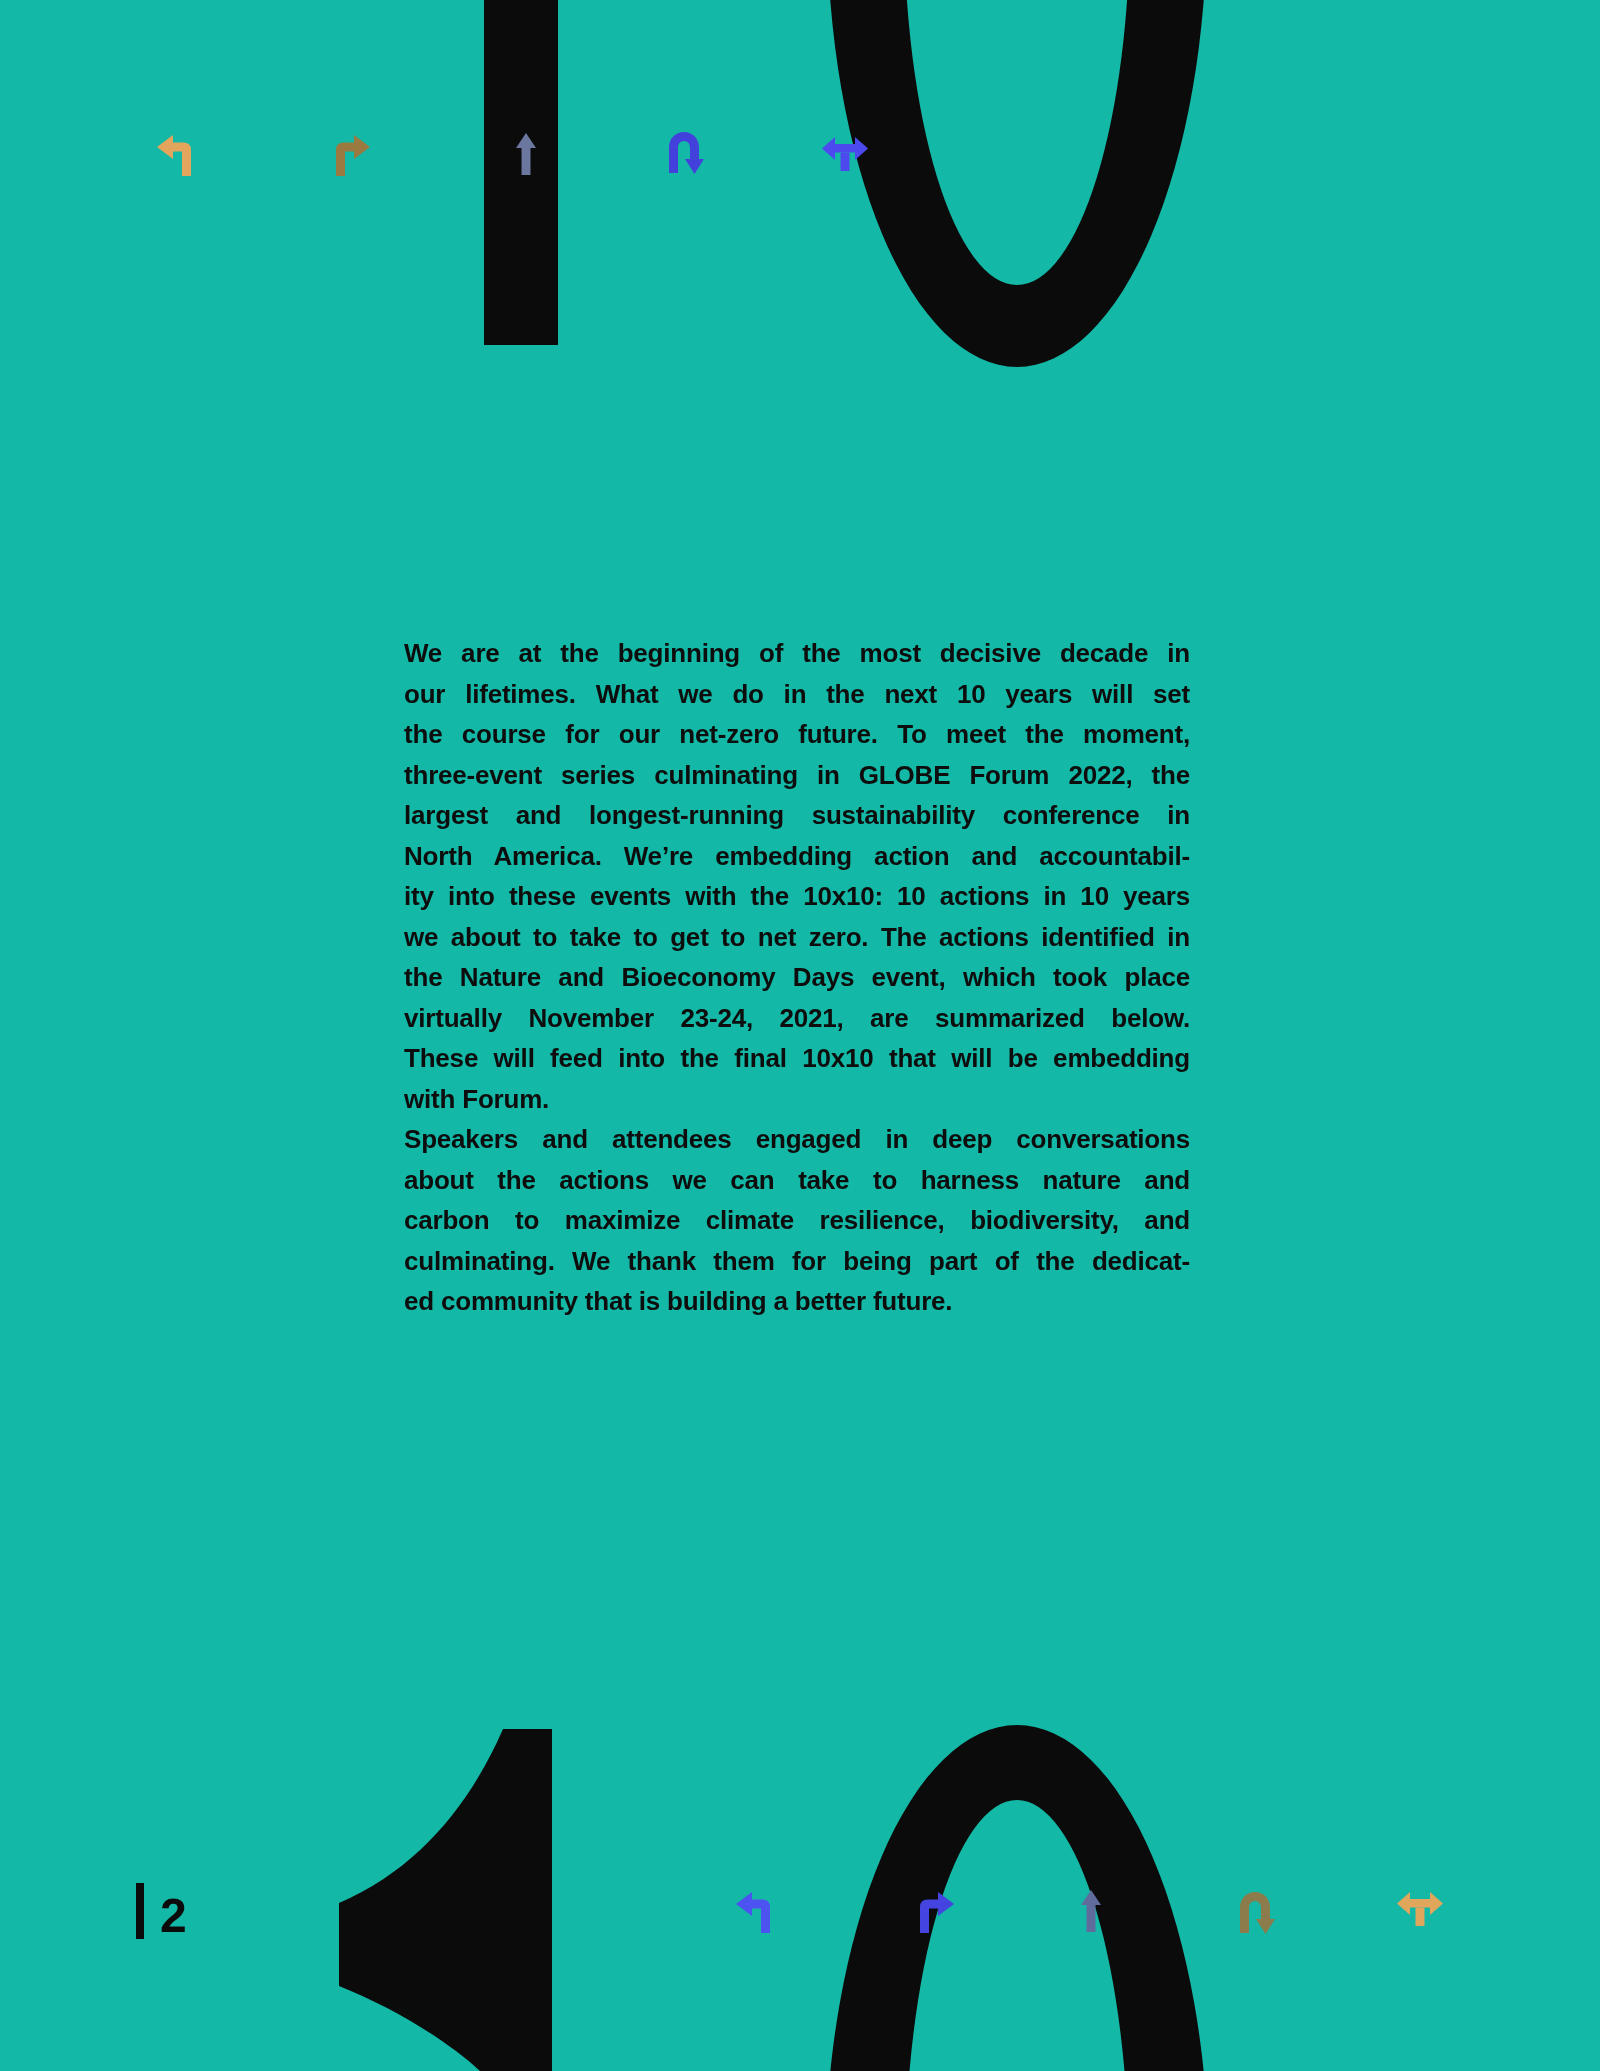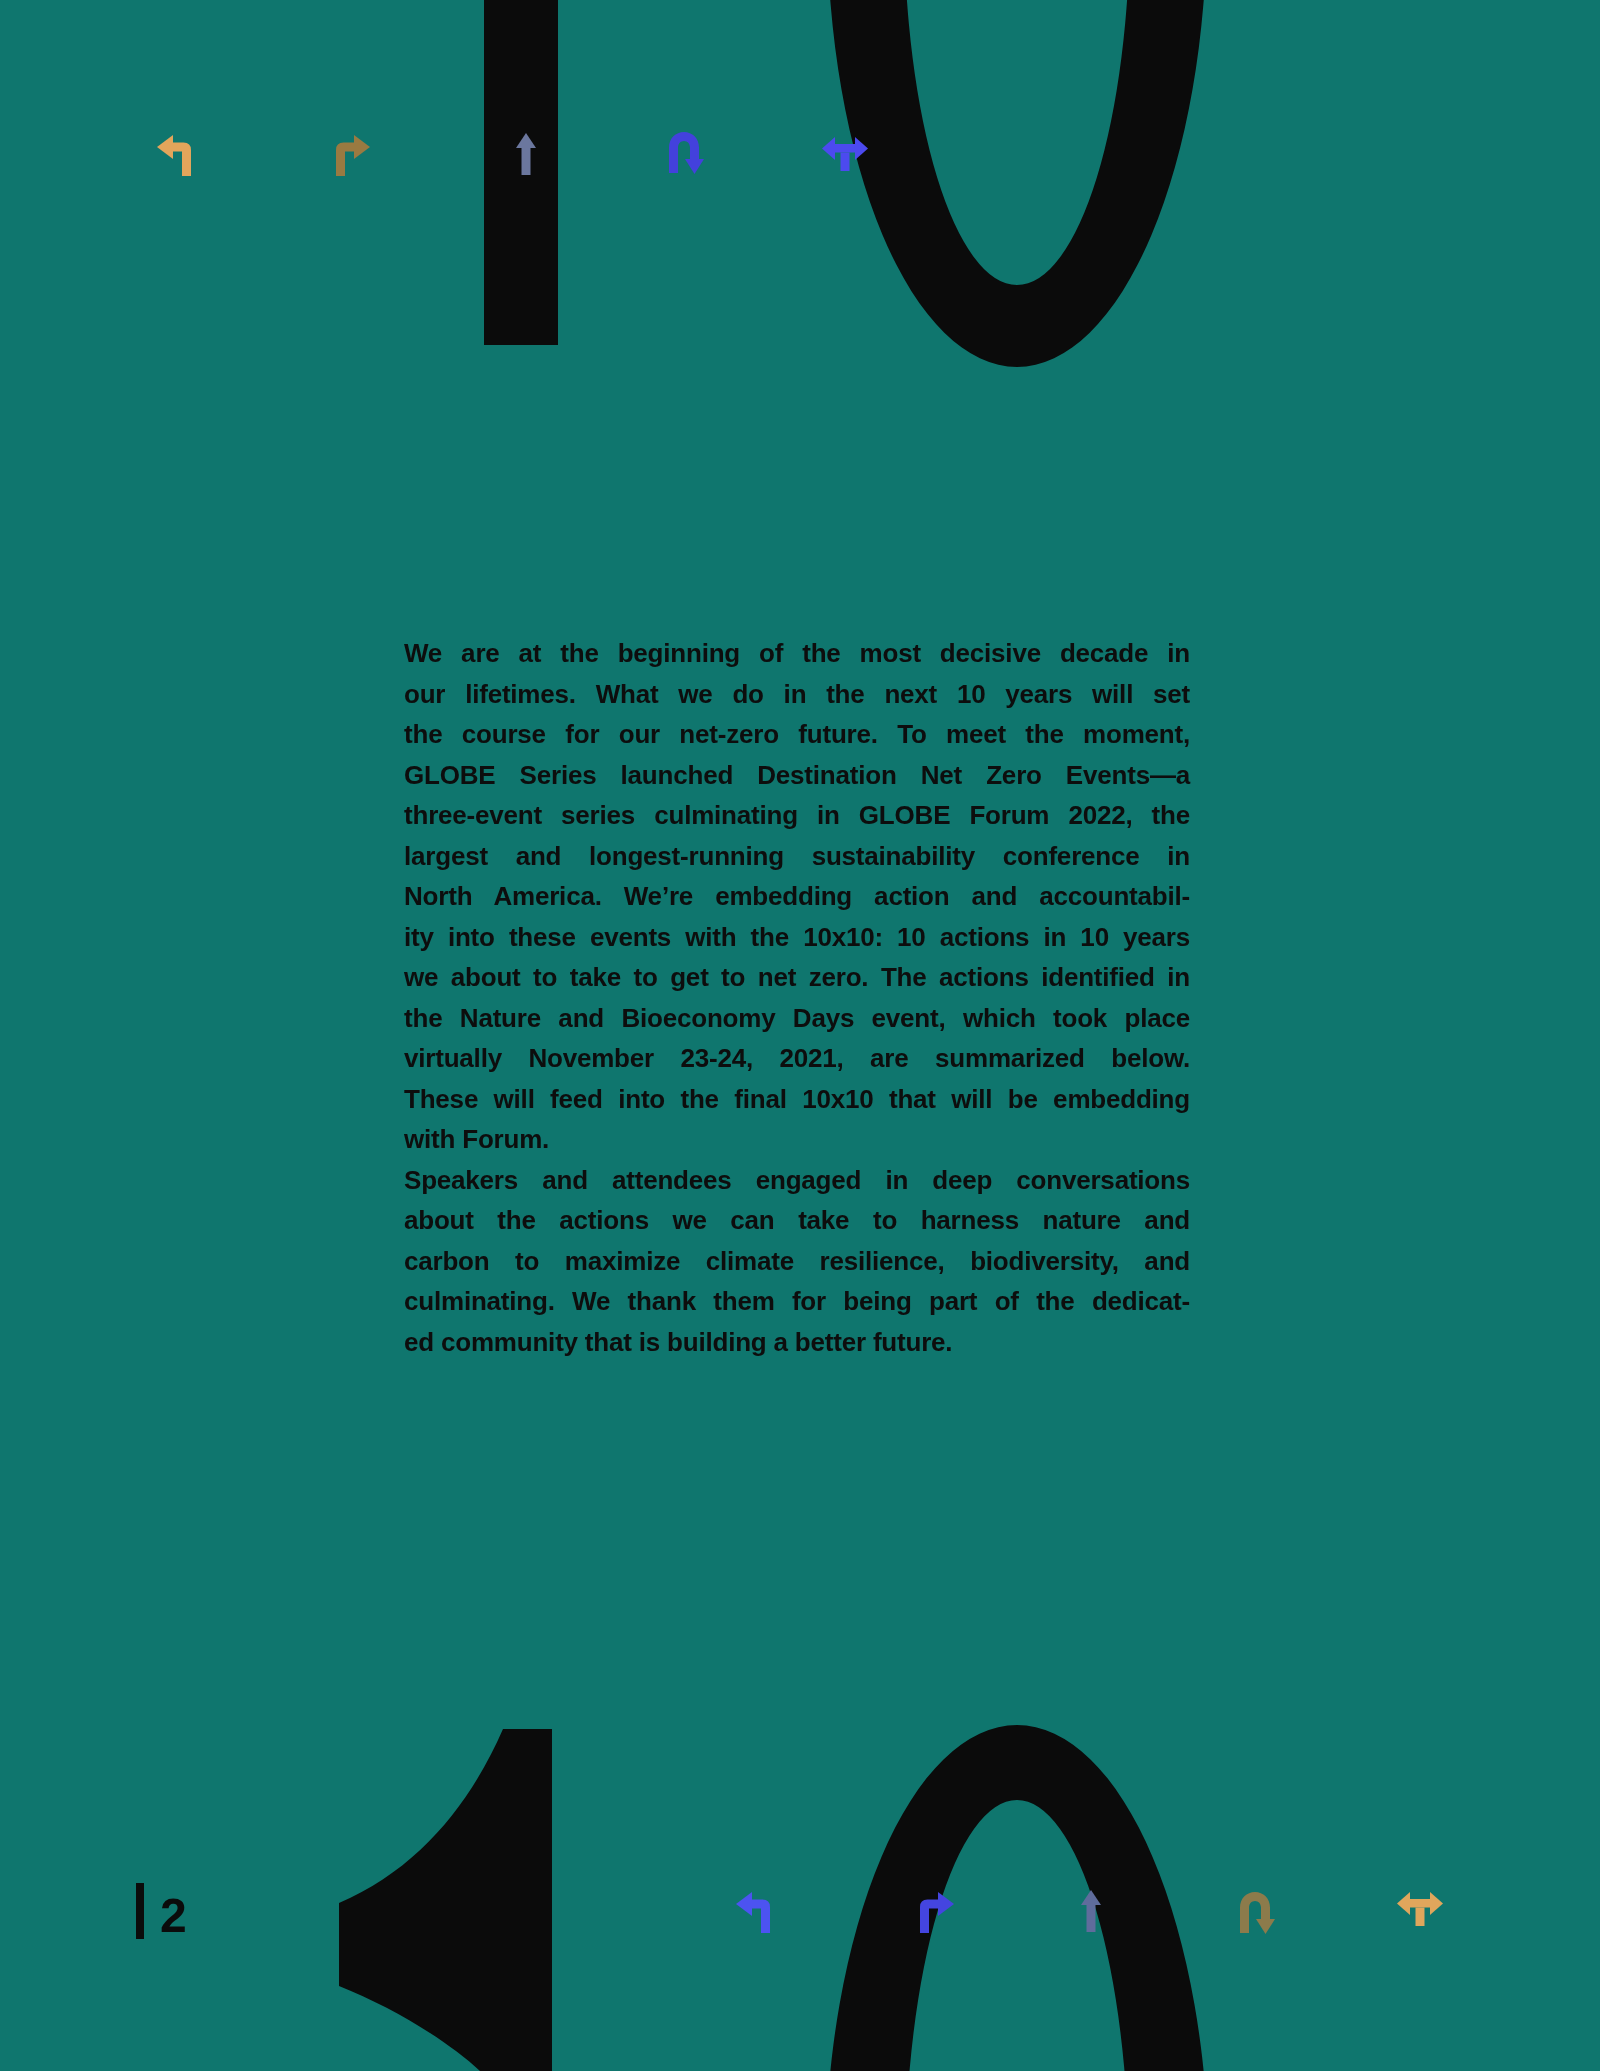"We are at the beginning" .page { background: #0f766e -> #14b8a6 }
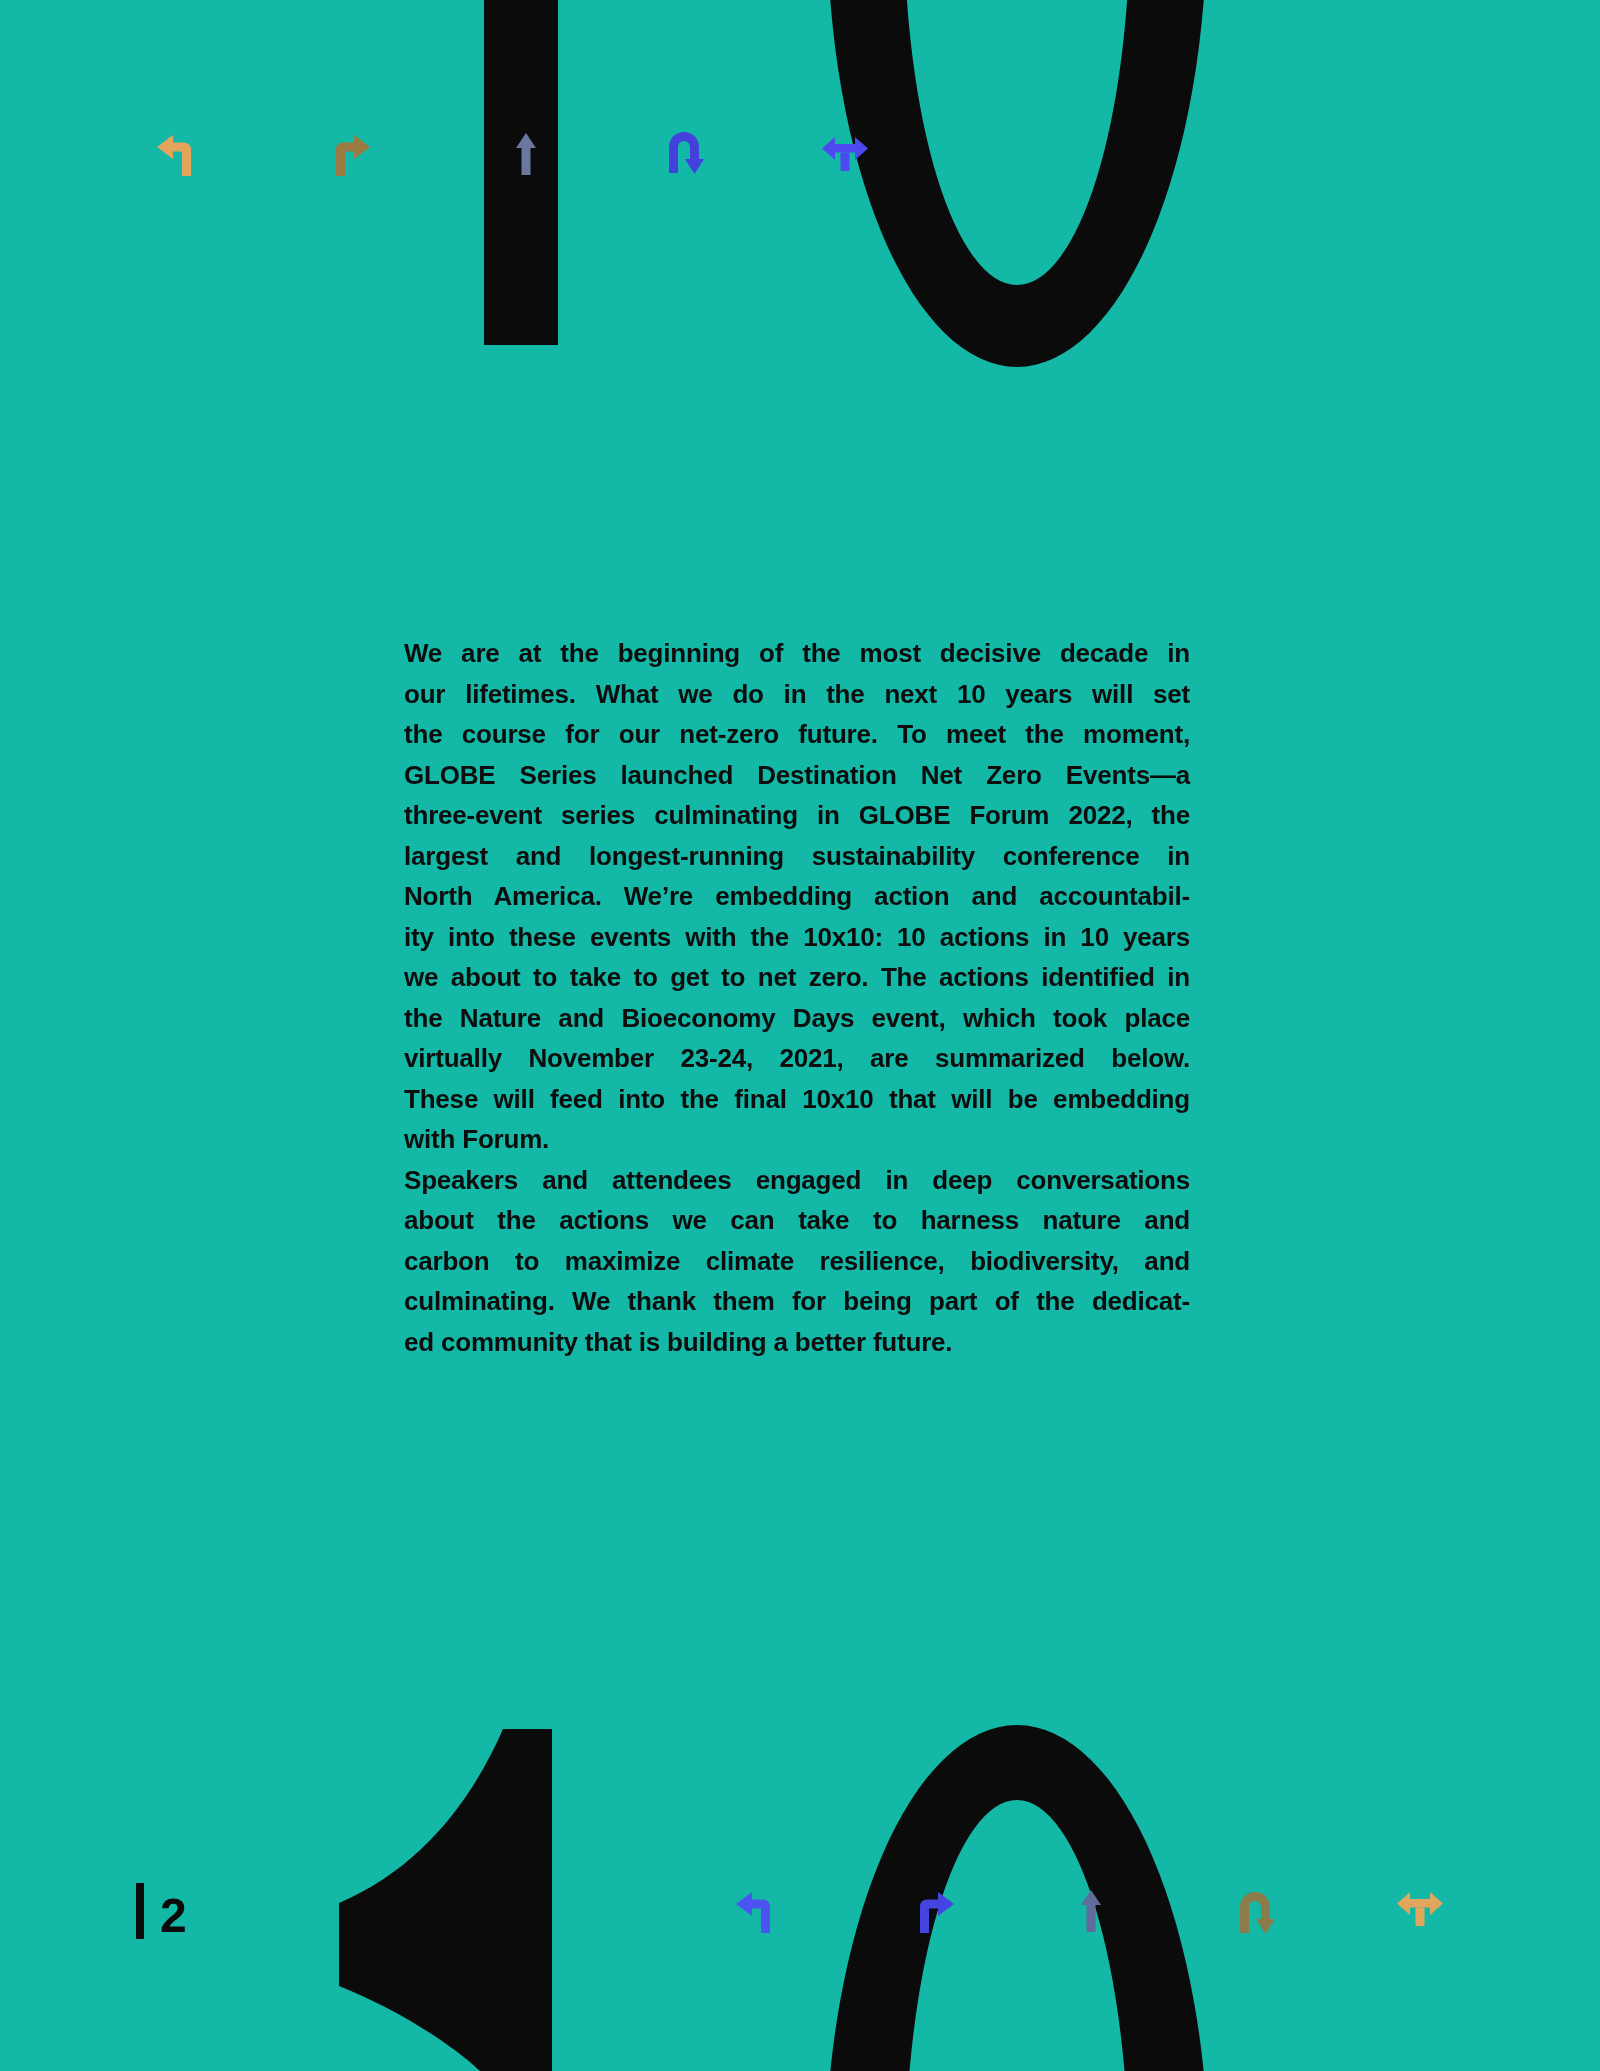"GLOBE Series launched Destination Net" div.para-line { html: <div>GLOBE Series launched Destination Net Zero Events—a</div> -> none }
